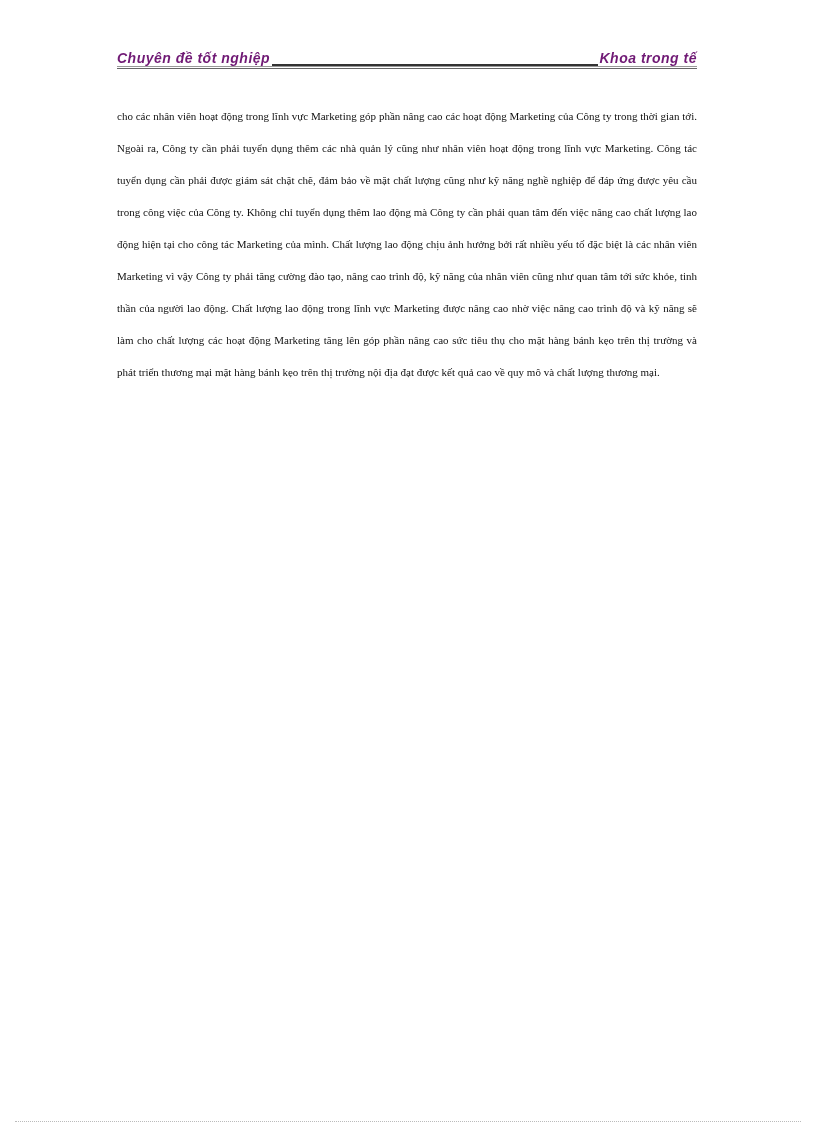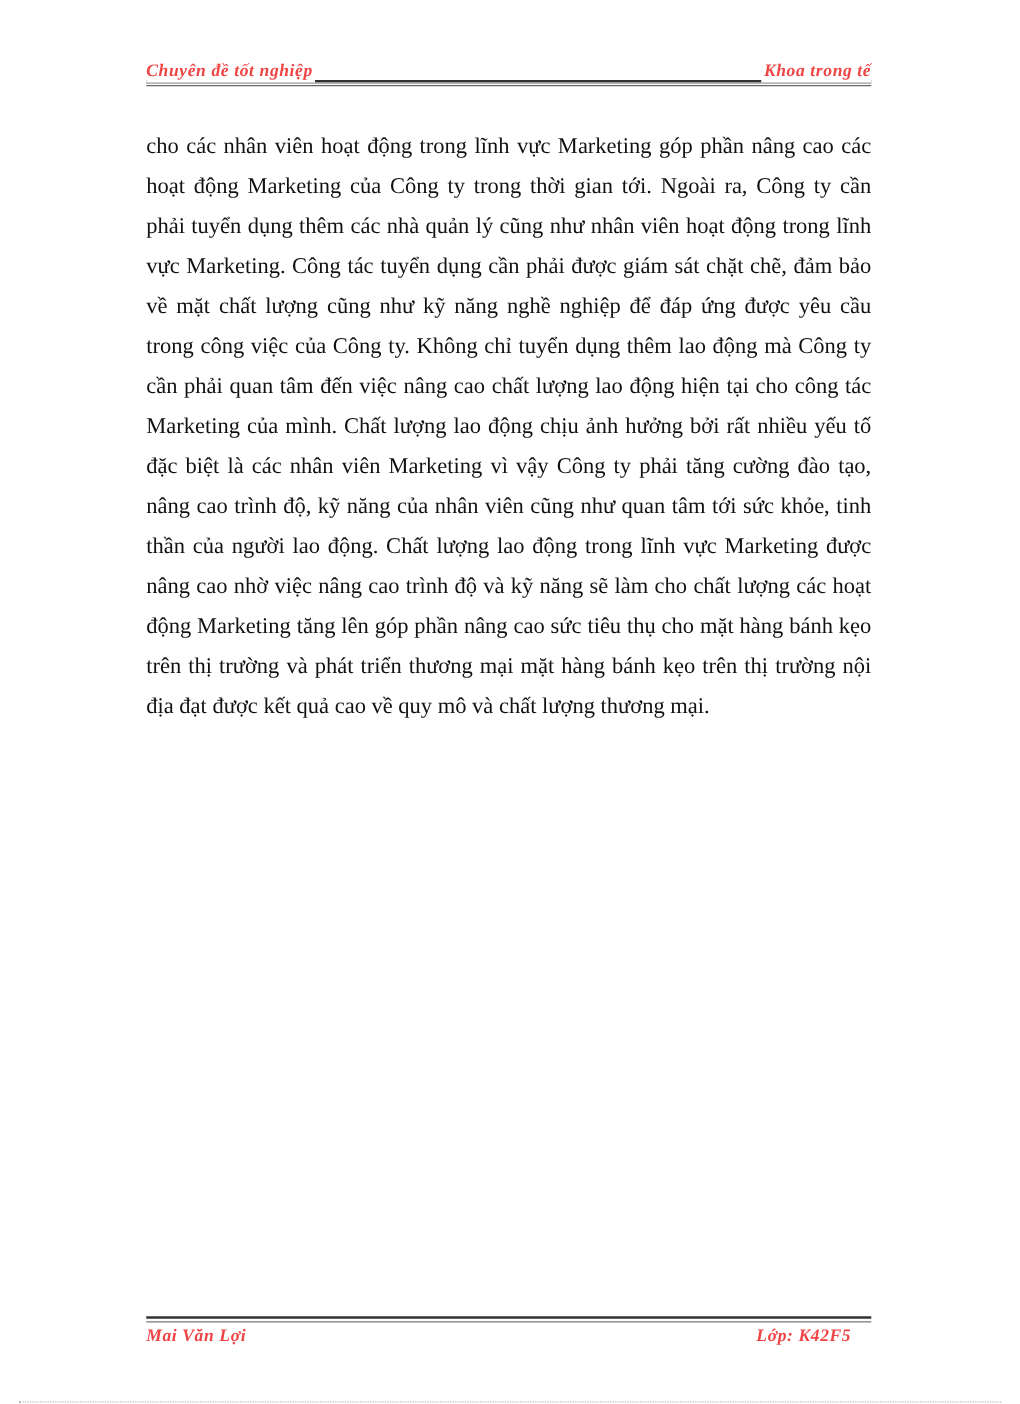"Chuyên đề tốt nghiệp" .header-left, .header-right, .footer-left, .footer-right { color: #ef4444 -> #701a75; font-family: Liberation Serif, serif -> Liberation Sans, sans-serif }
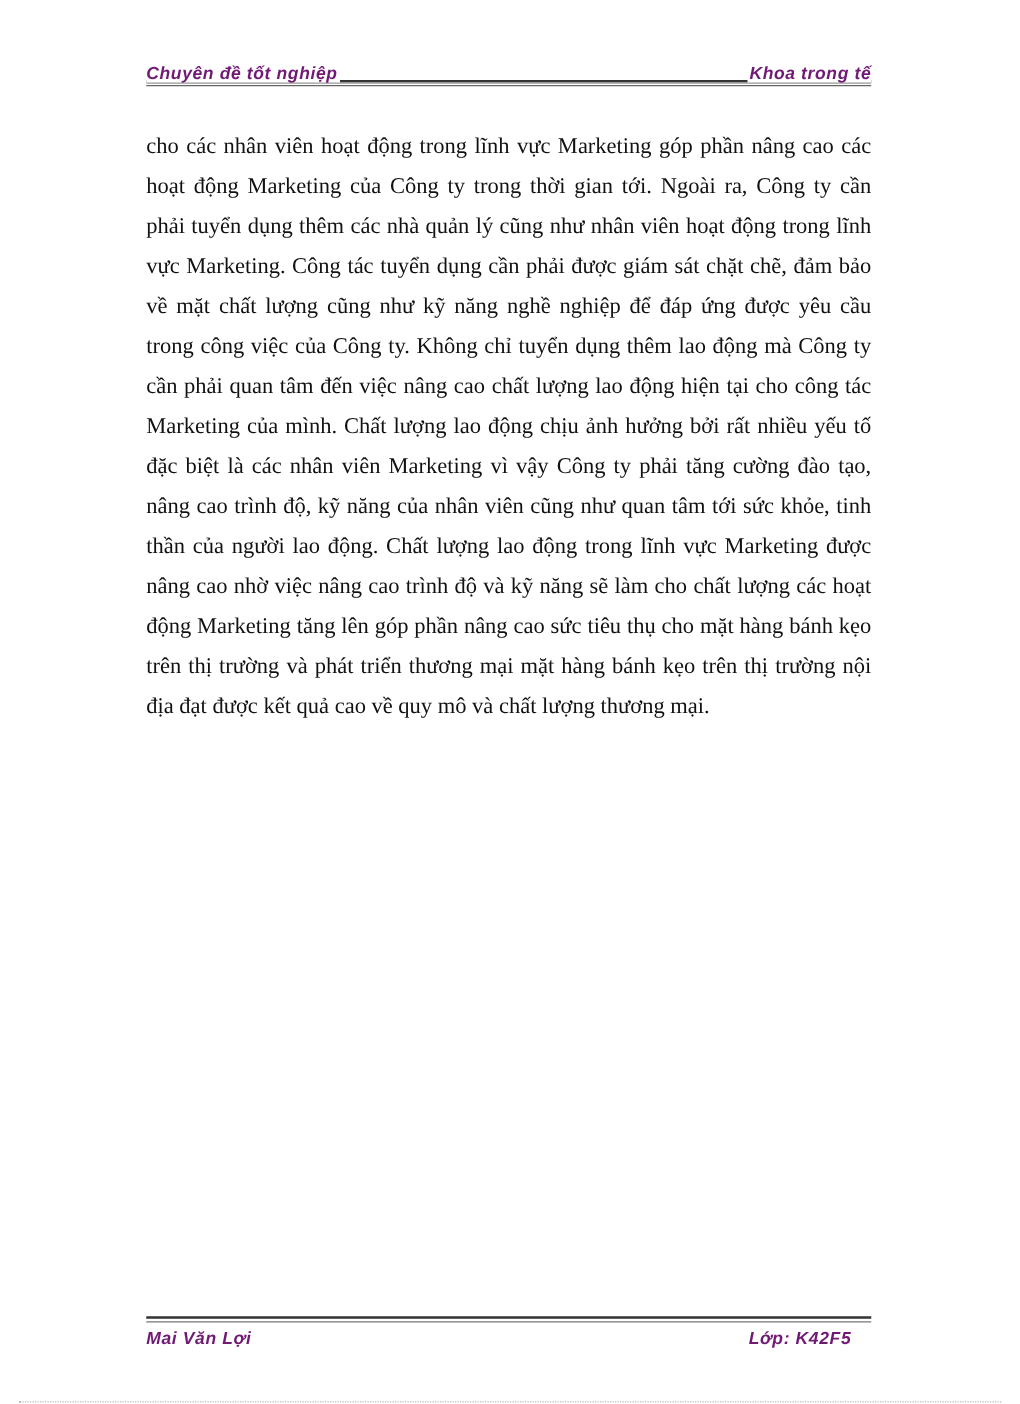"cho các nhân viên hoạt" .body-text { font-size: 18px -> 11px }
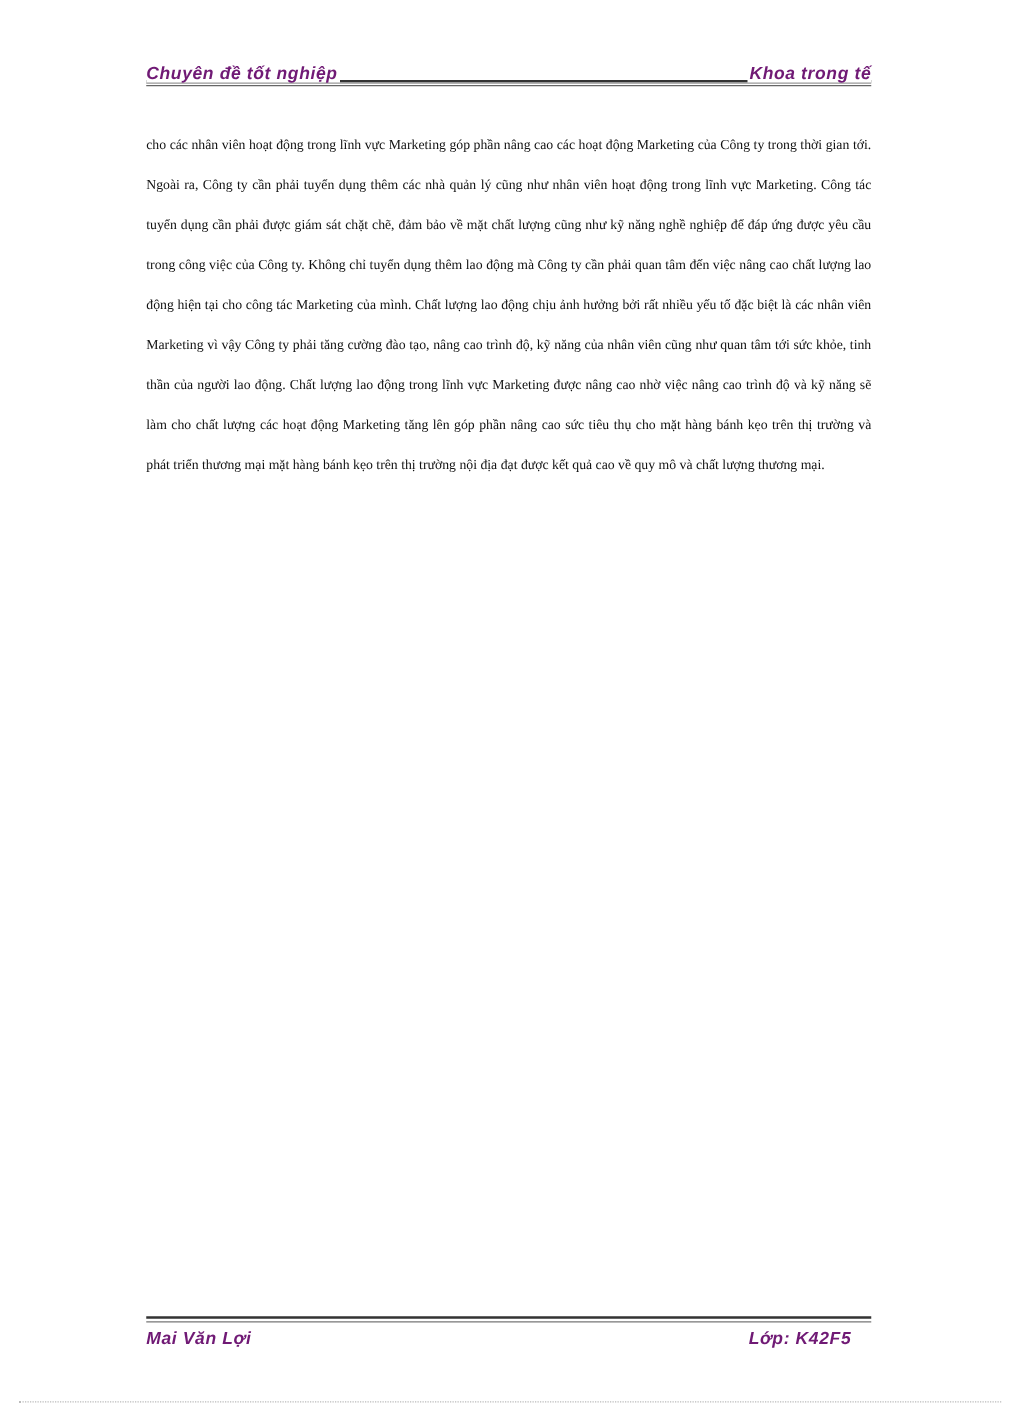"Mai Văn Lợi" div.footer { html: <div> <div></div> <div></div> <span>Mai Văn Lợi</span> <span>Lớp: K42F5</span> </div> -> none }
